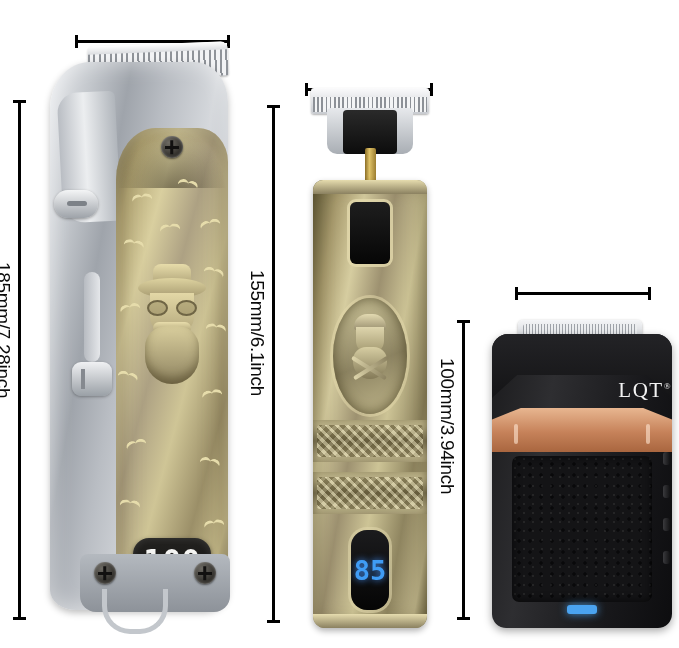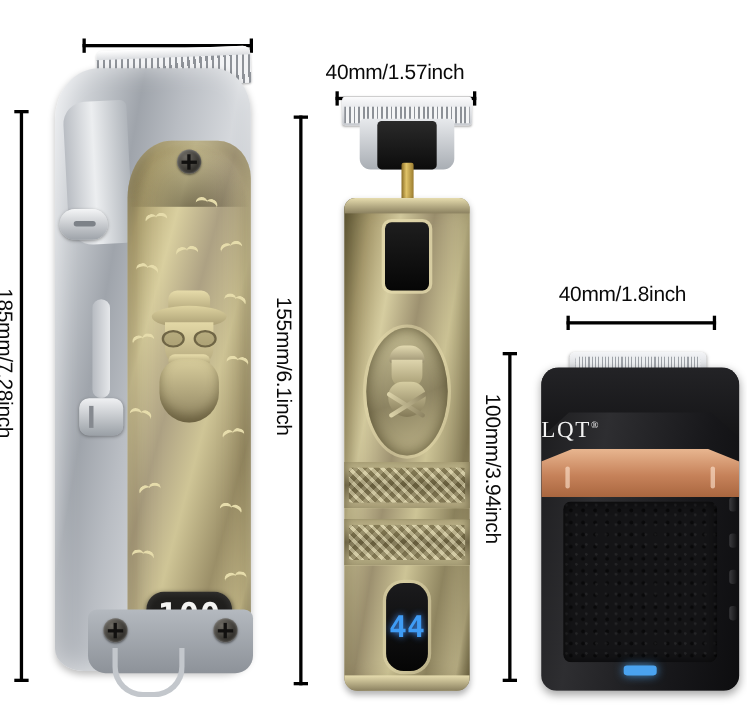"40mm/1.57inch" div.dim-label { html: <div>40mm/1.57inch</div> -> none }
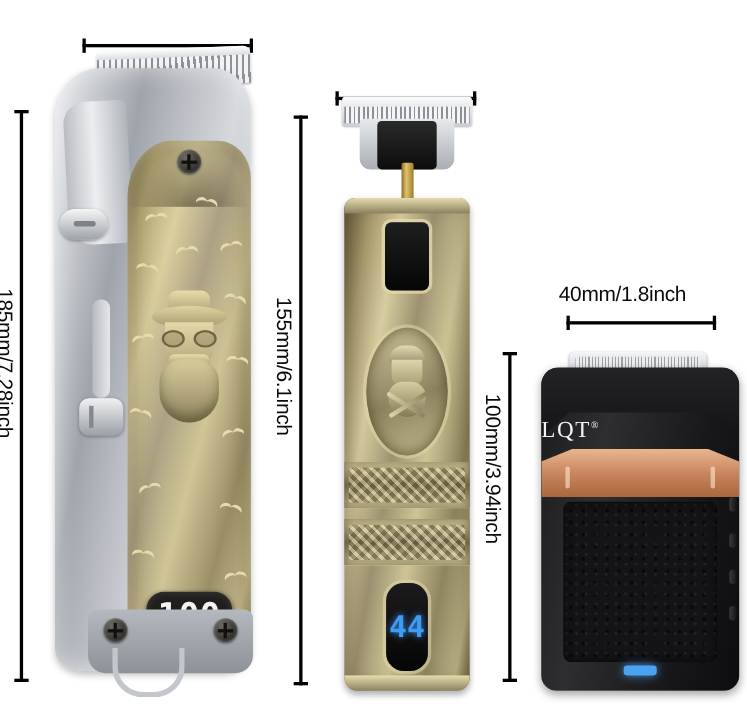"40mm/1.8inch" div.dim-label { html: <div>40mm/1.8inch</div> -> none }
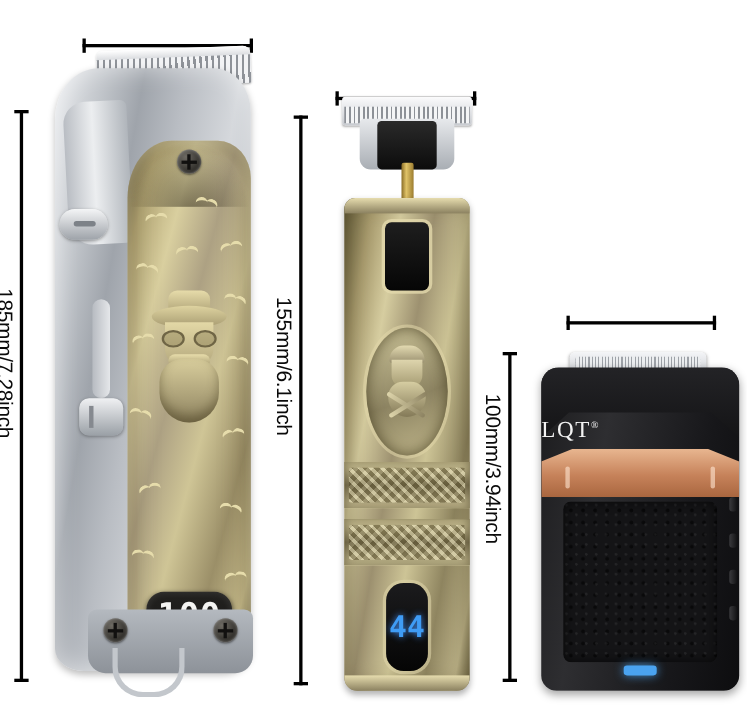"LQT®" .sv-brand { text-align: left -> right }
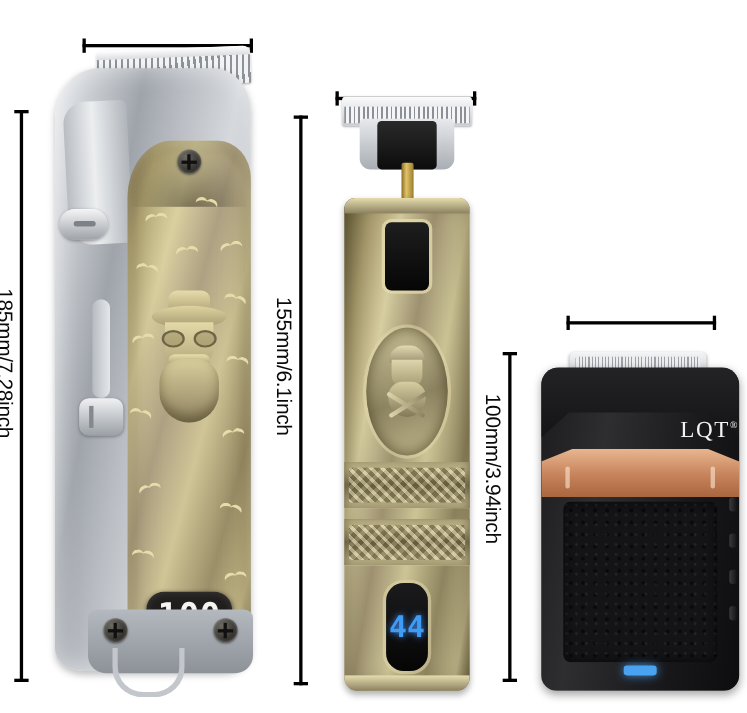"44" div.tr-num { text: 44 -> 85 }
